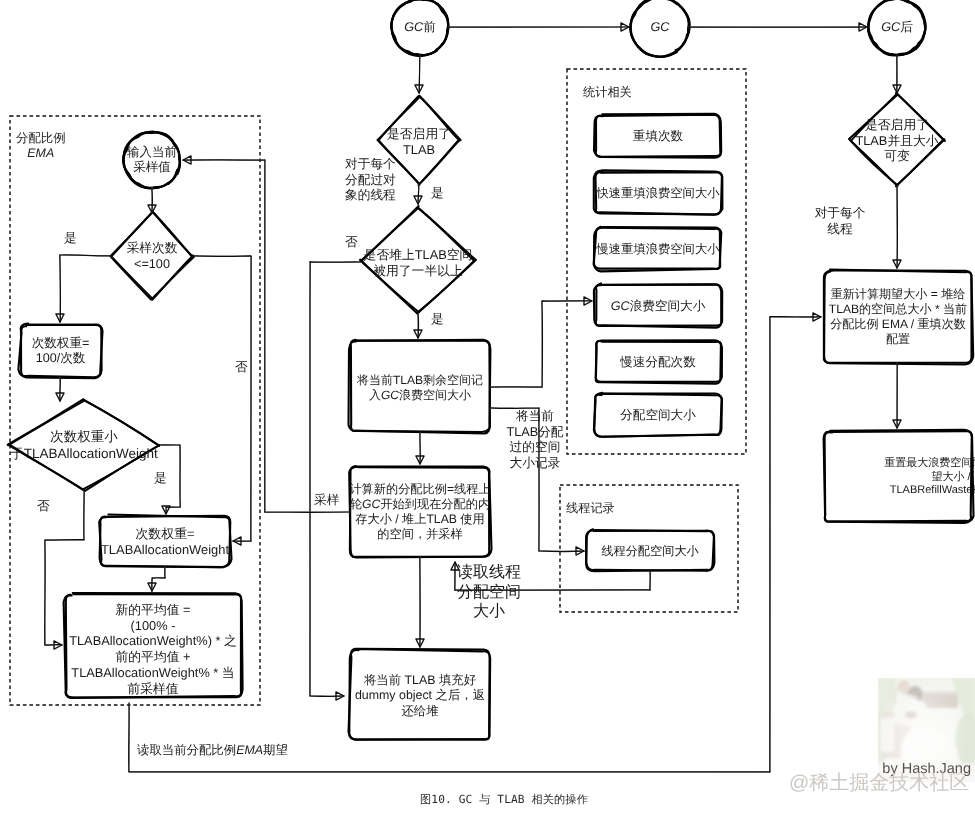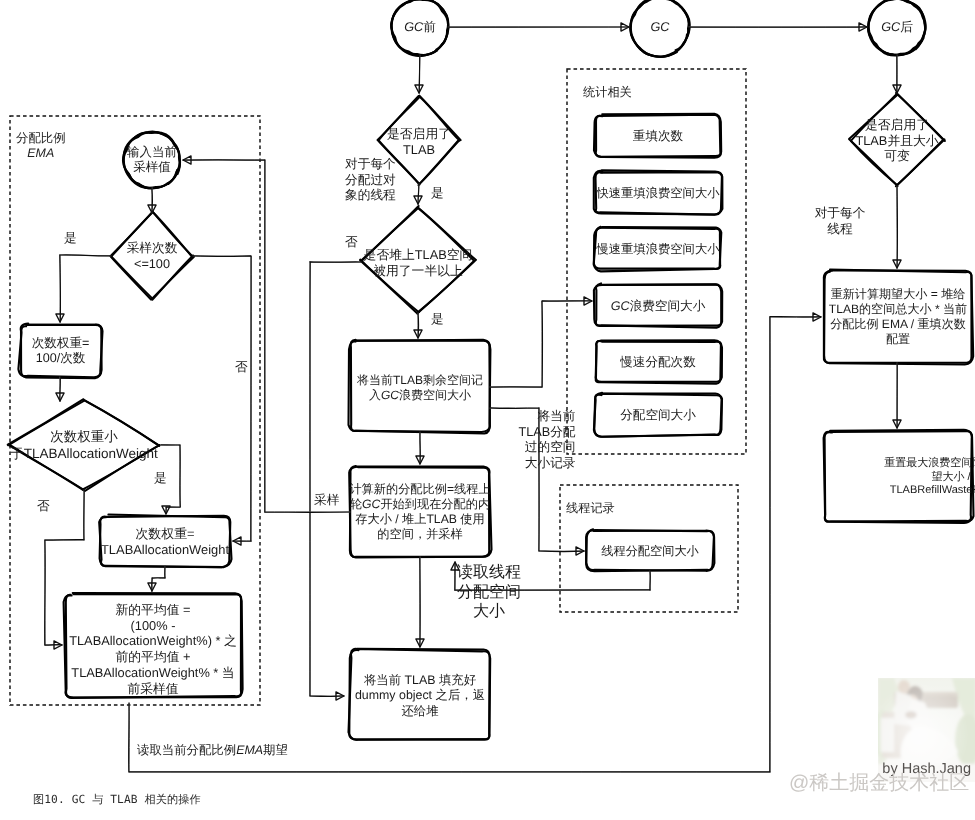"将当前" div.lbl { left: 547px -> 535px; text-align: right -> center }
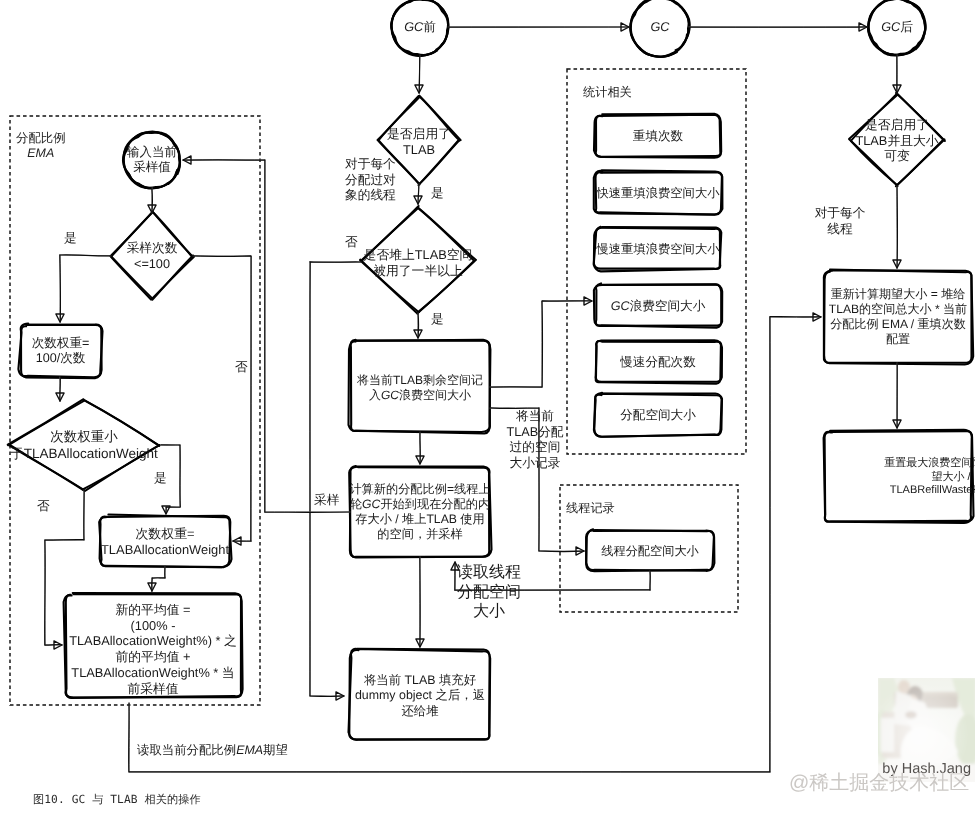"图10. GC 与 TLAB 相关的操作" #caption { text-align: none -> center }
